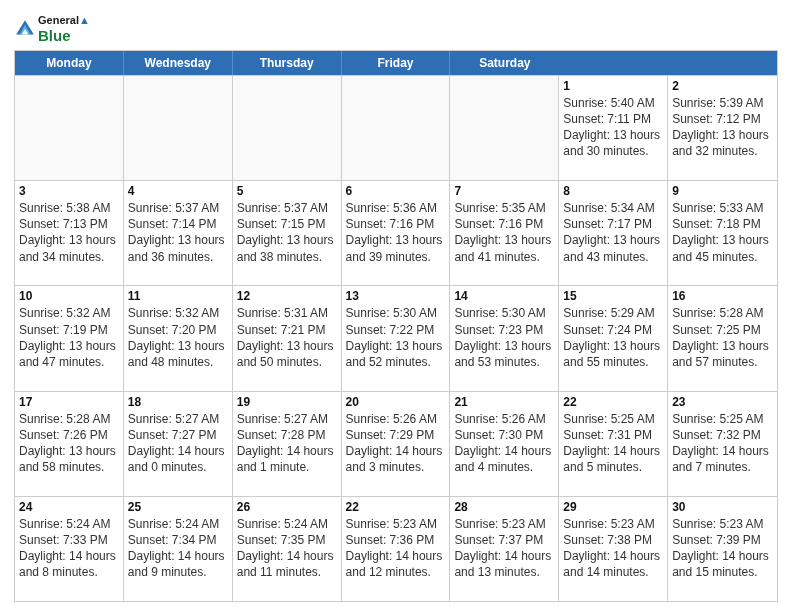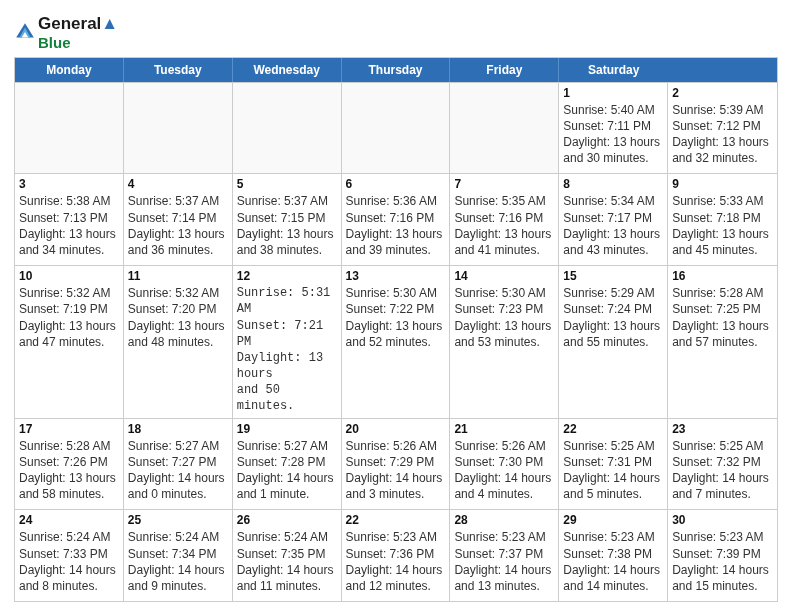"General▲" div { font-size: 17px -> 11px }
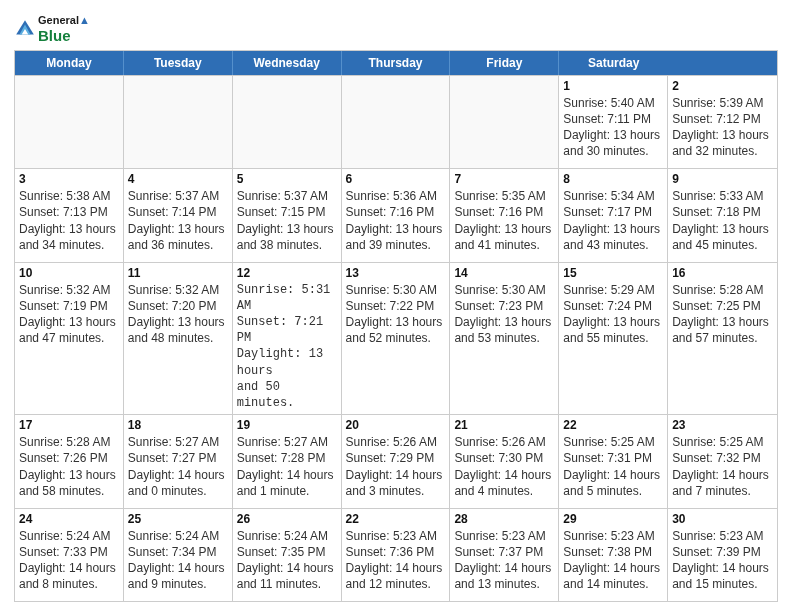"Tuesday" div.cal-header-cell { html: <div>Tuesday</div> -> none }
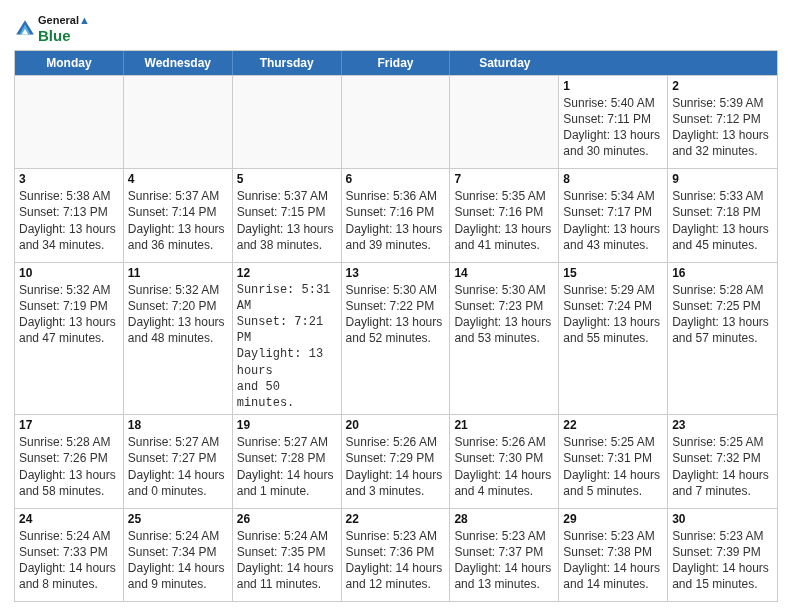"Sunrise: 5:31 AM" div.cell-text { font-family: Liberation Mono, monospace -> none }
